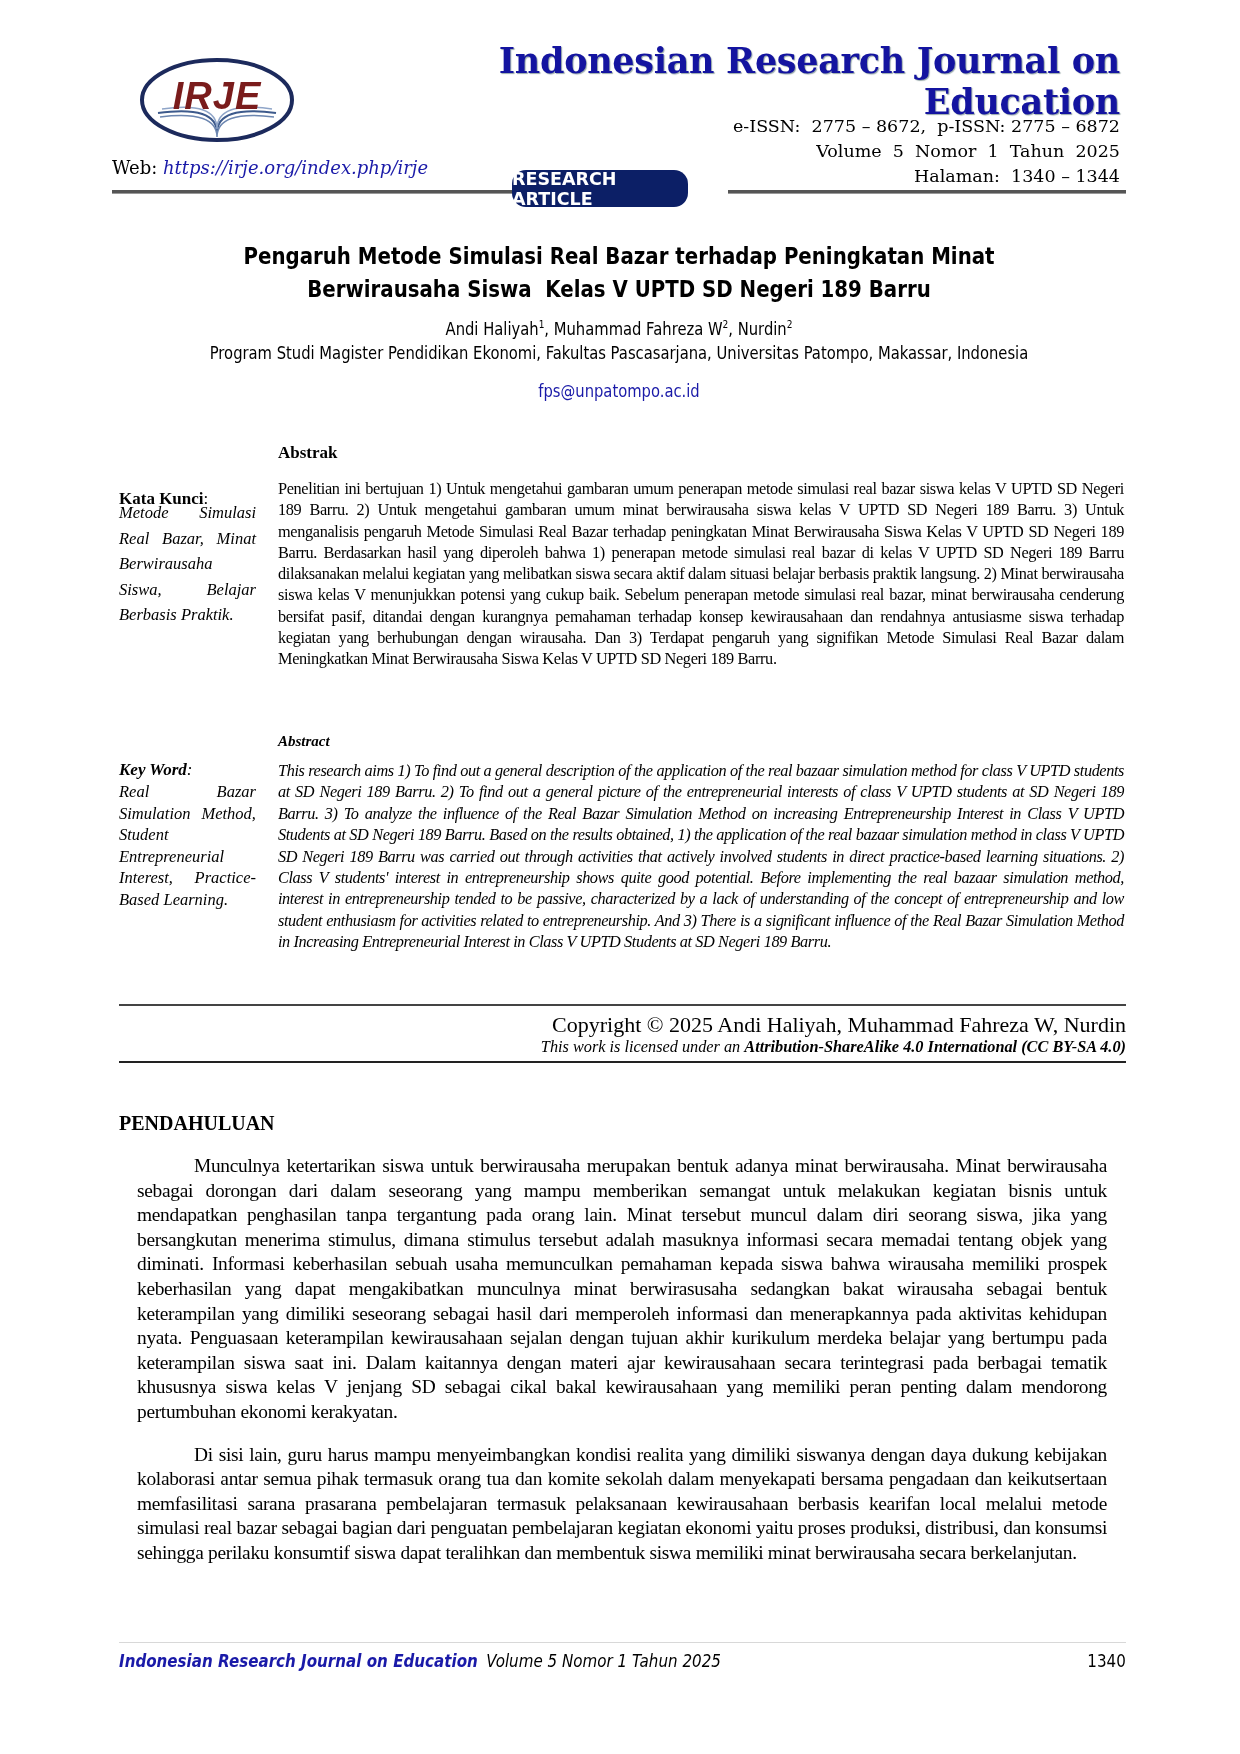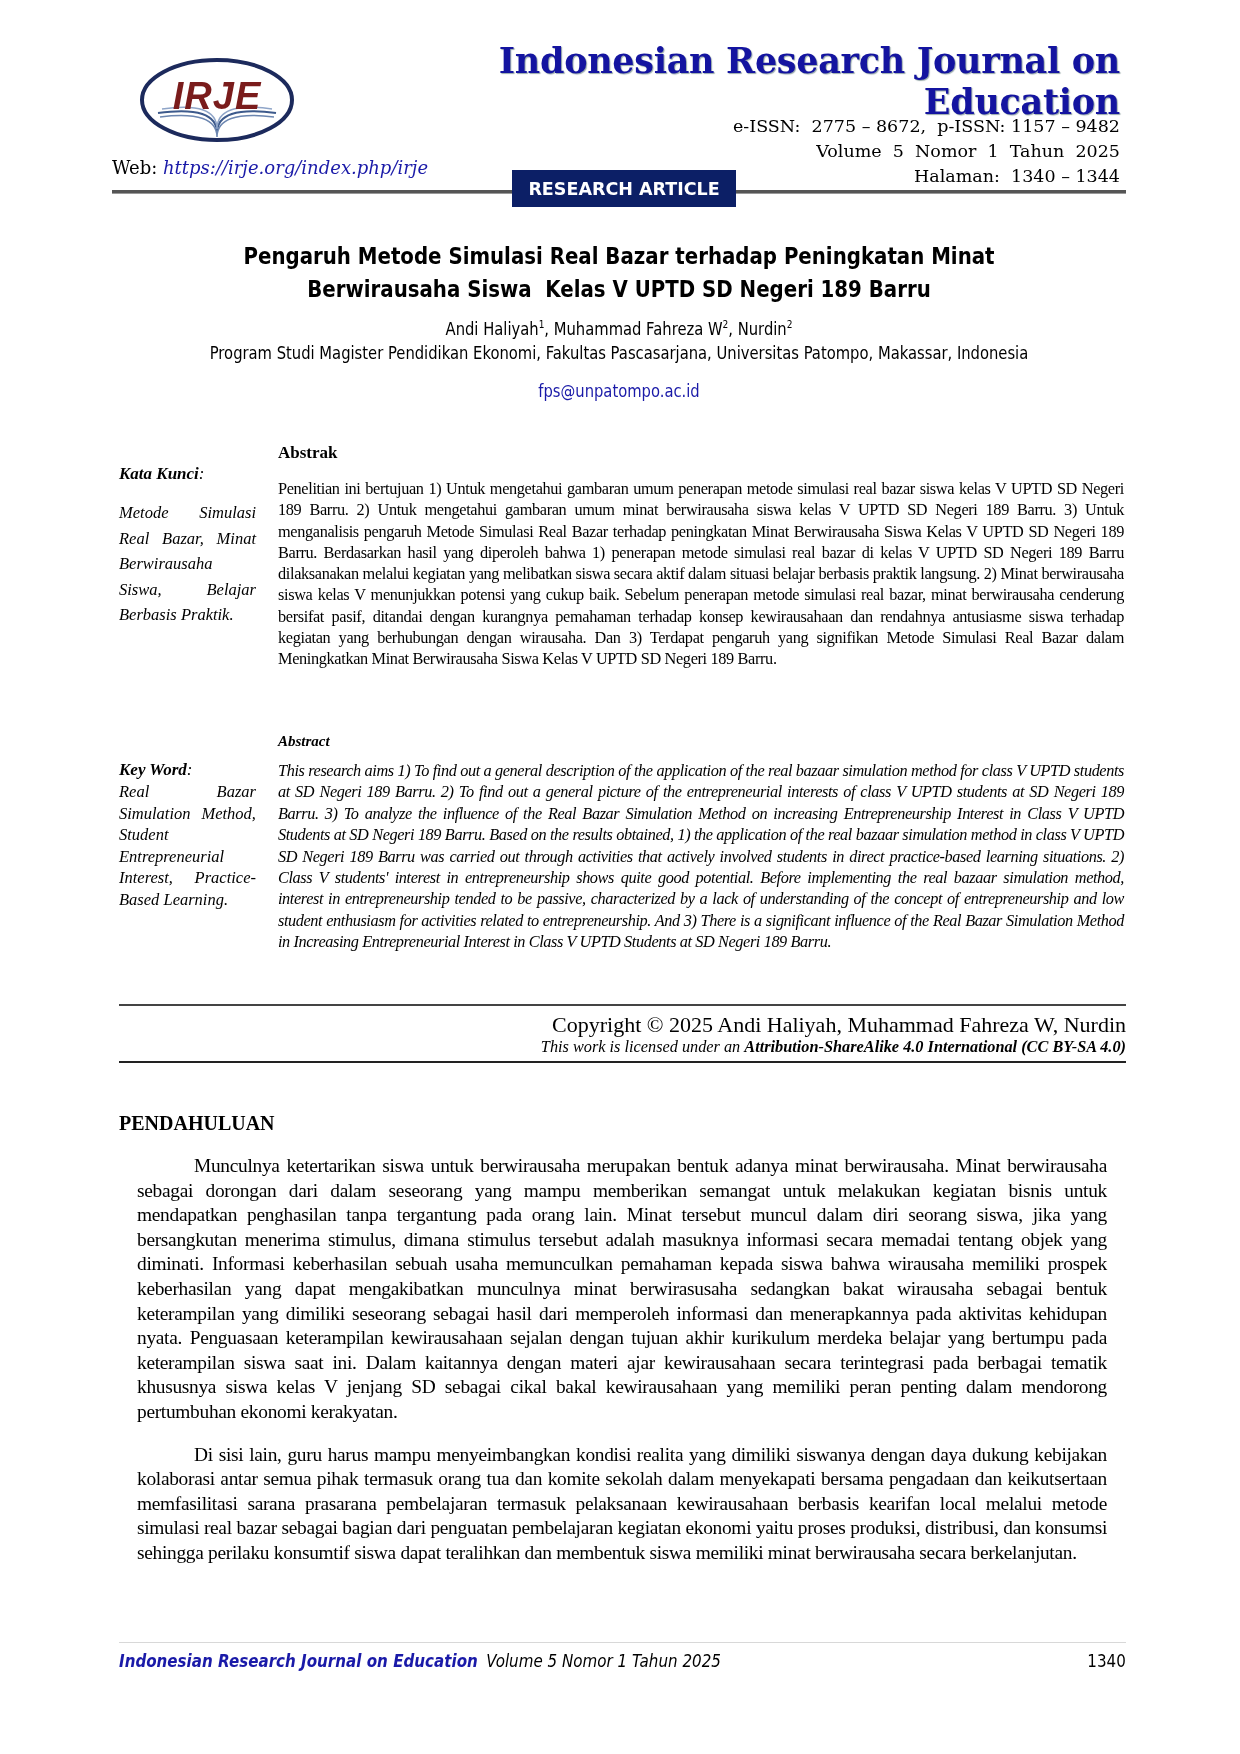"e-ISSN: 2775 – 8672, p-ISSN:" span { text: 1157 – 9482 -> 2775 – 6872 }
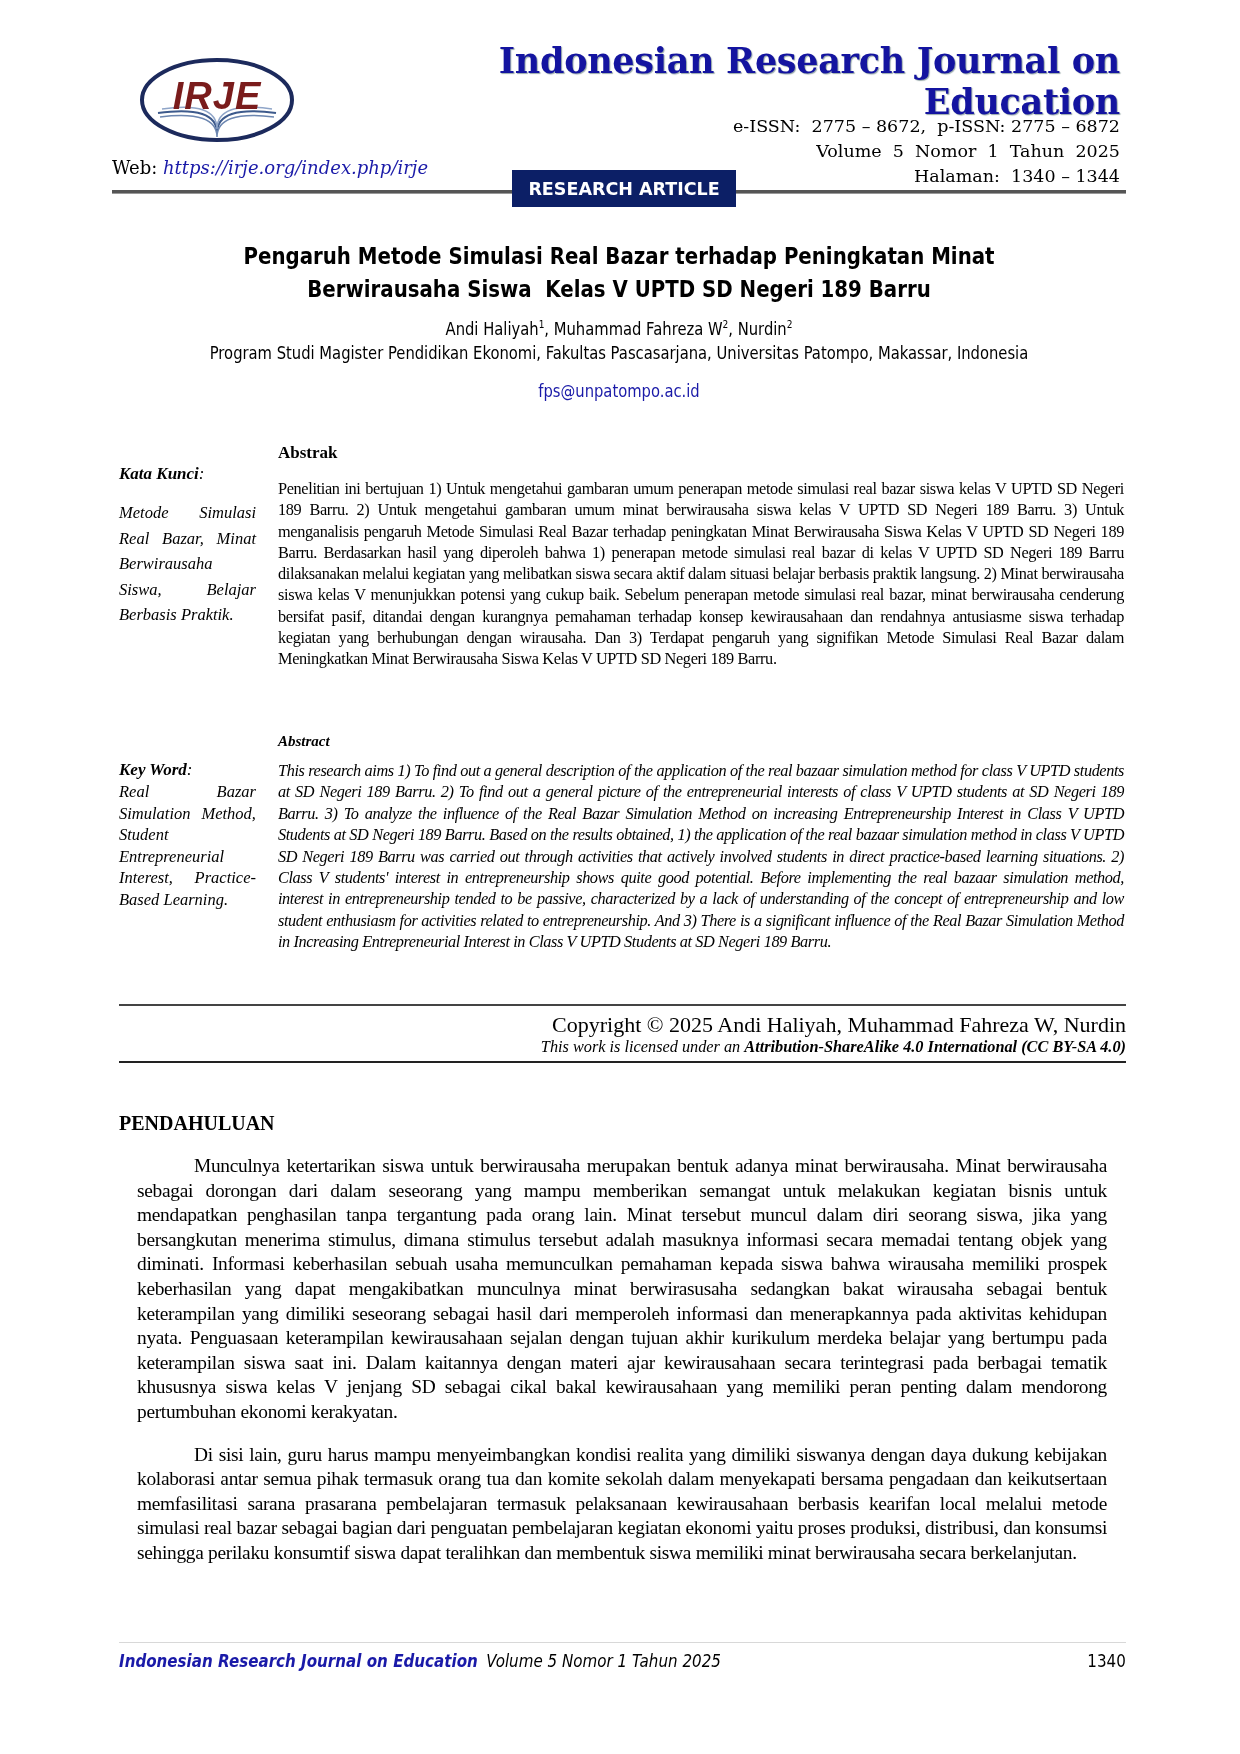"RESEARCH ARTICLE" .banner { border-radius: none -> 14px; width: 224px -> 176px }
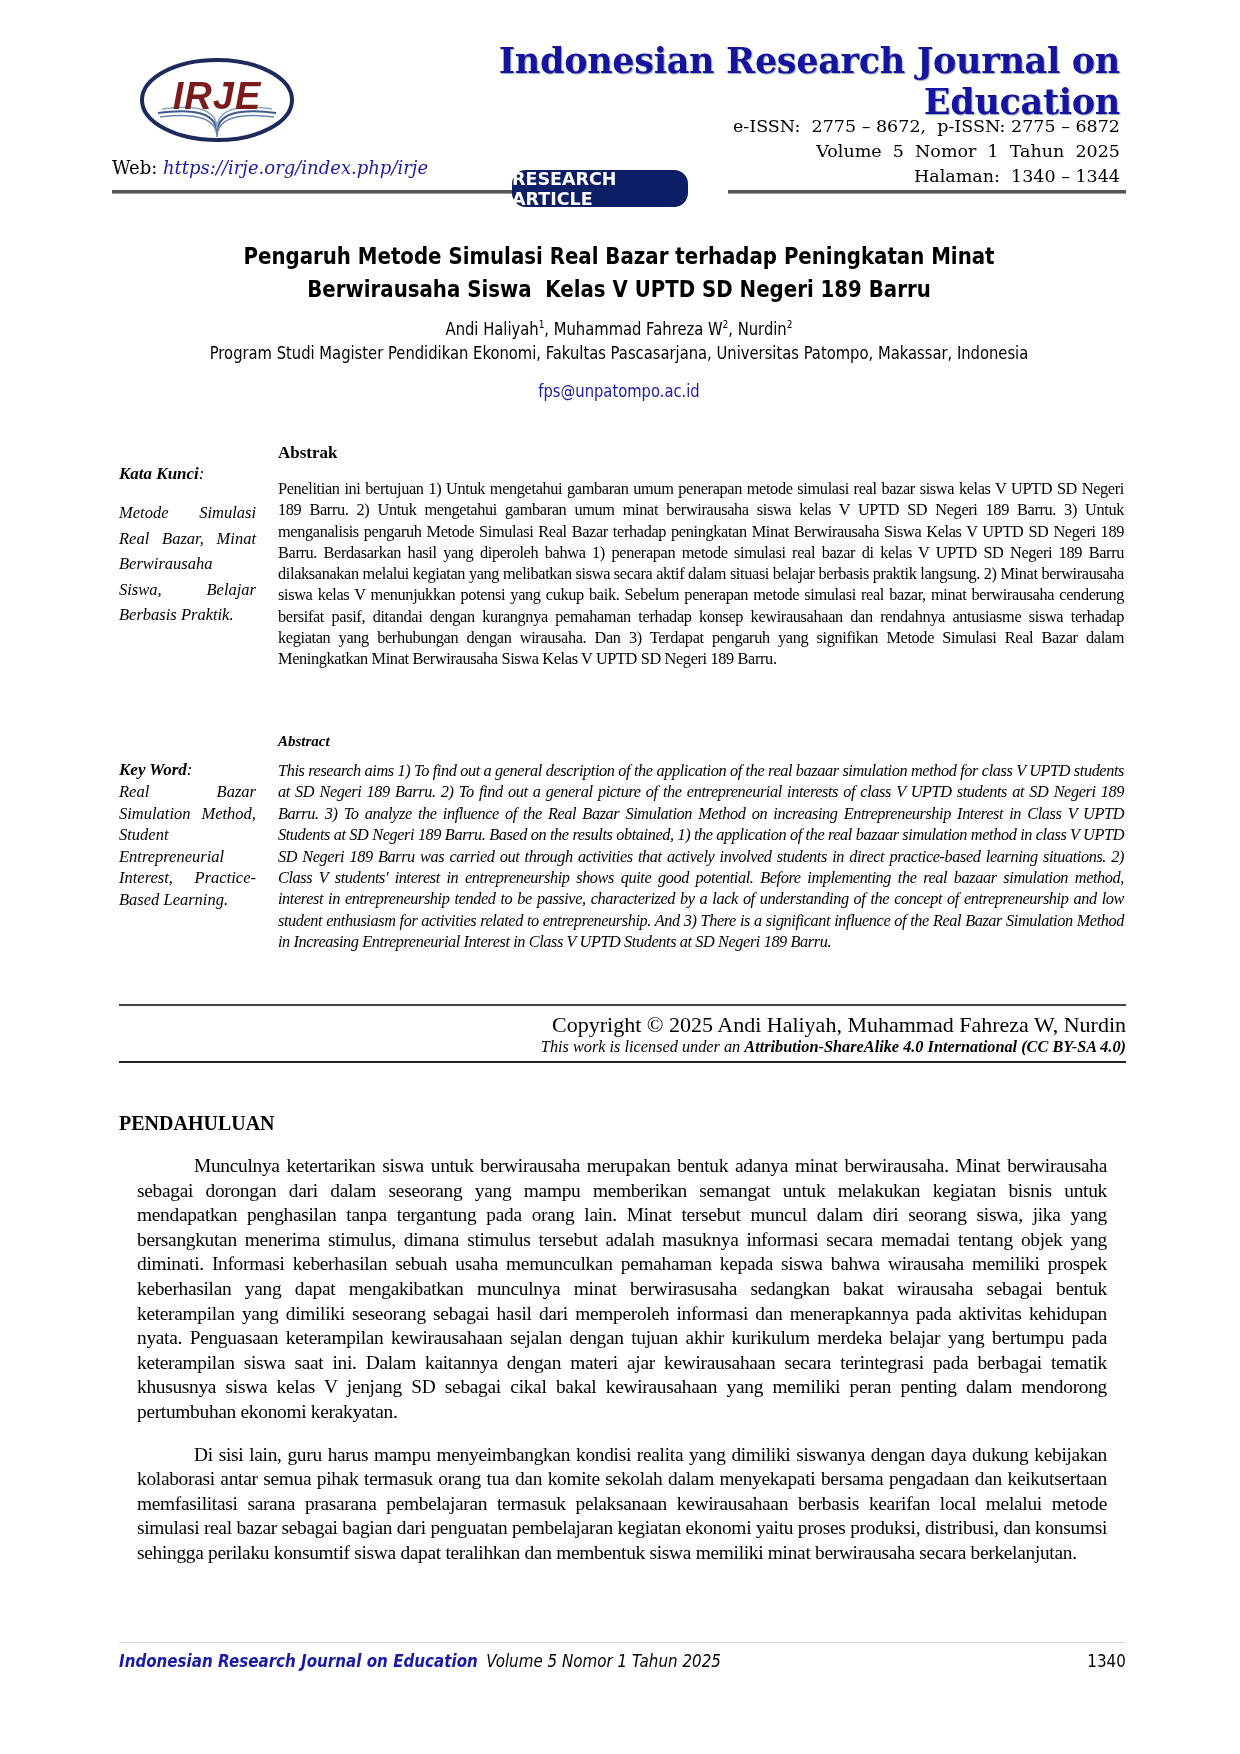"Kata Kunci:" .kw-head { font-style: italic -> none; top: 464px -> 489px }
